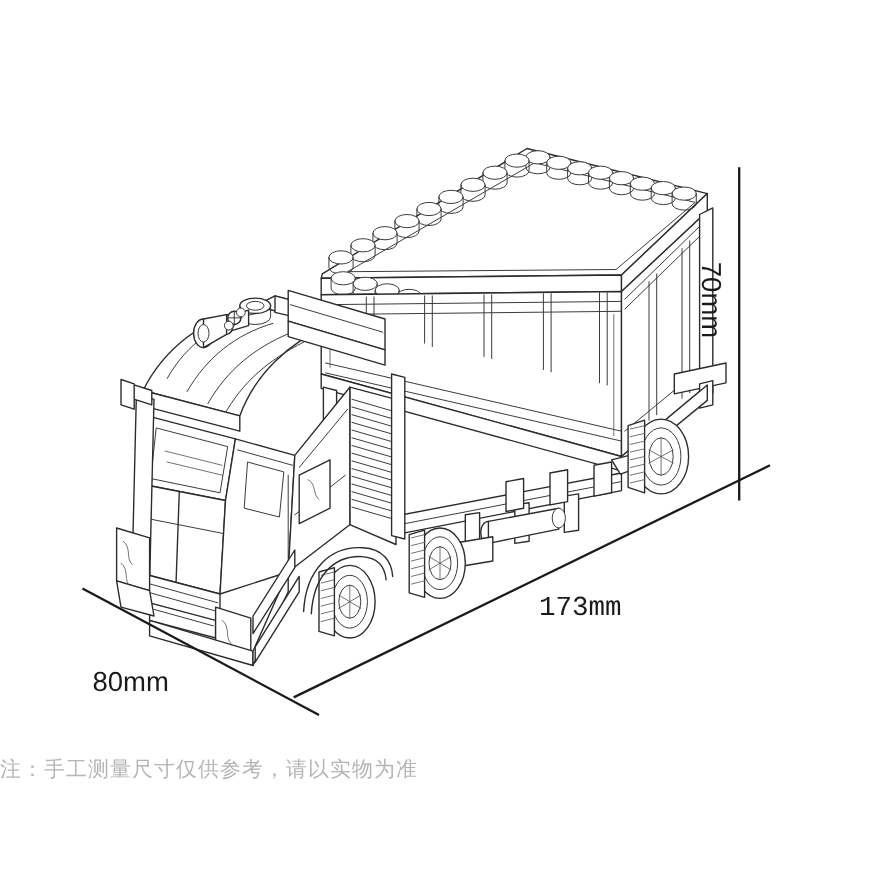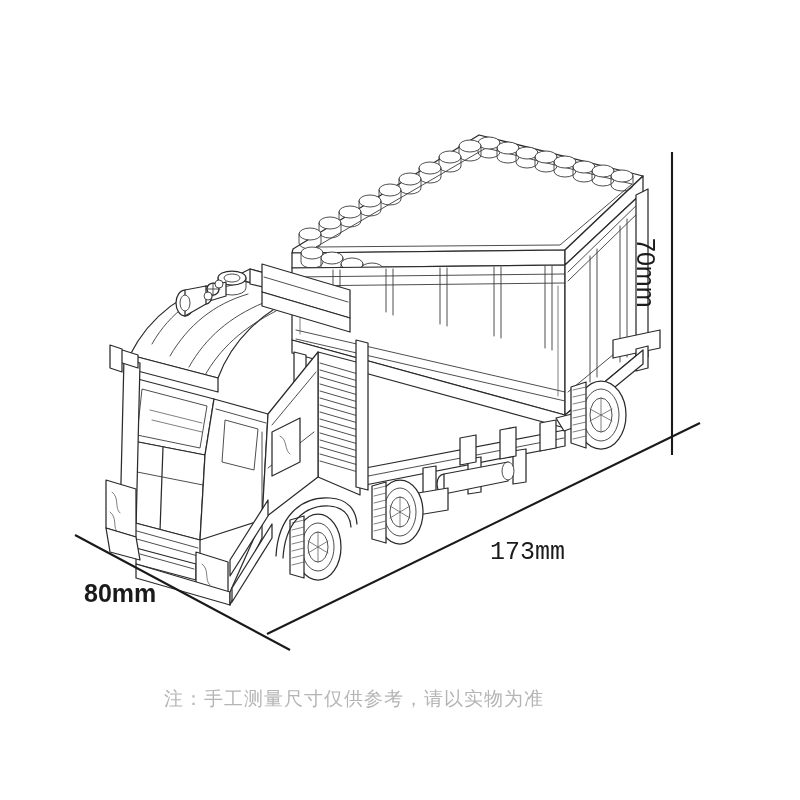"80mm" #dim-width-label { font-weight: bold -> none; top: 581px -> 608px }
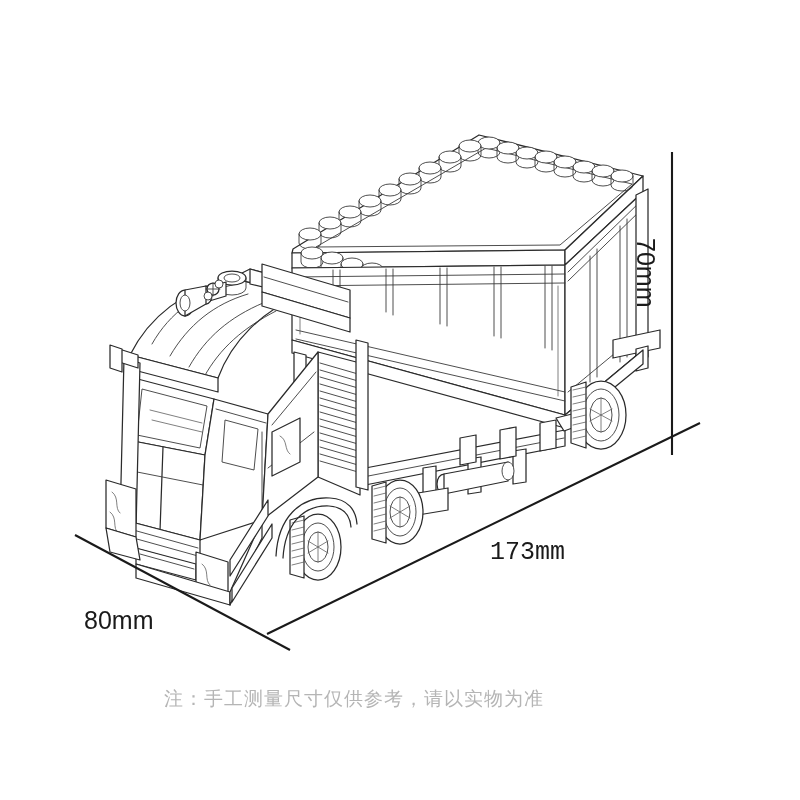"注：手工测量尺寸仅供参考，请以实物为准" #note-text { text-align: center -> none }
